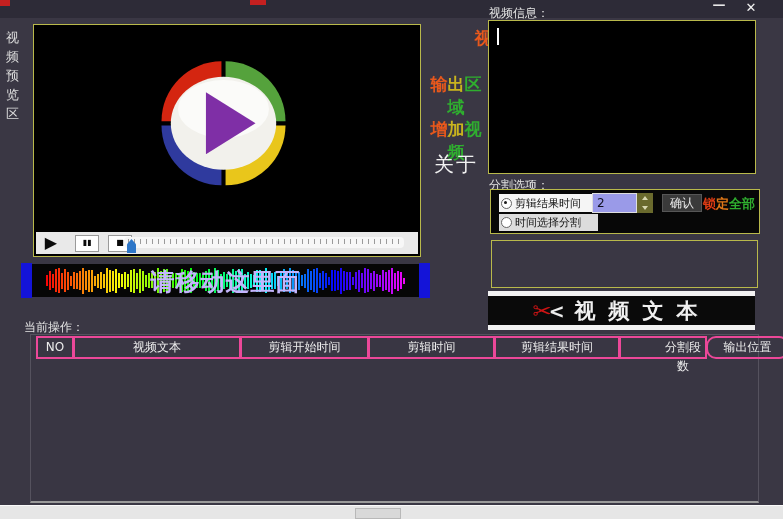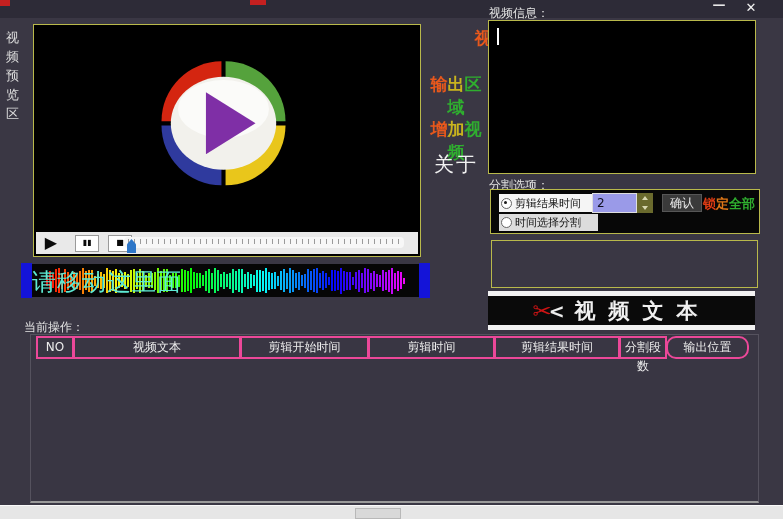"请移动这里面" .overlay { color: #5eead4 -> #c4b5fd; font-weight: normal -> bold; text-align: left -> center }
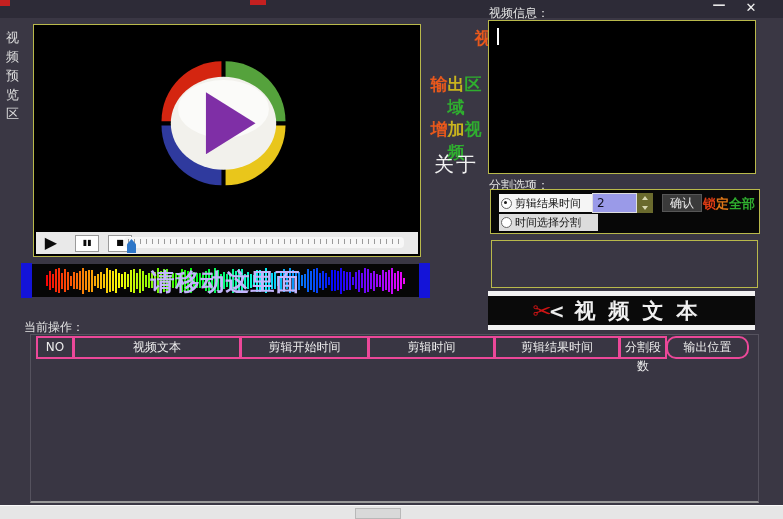"分割段数" .hcell:nth-child(6) { padding-left: none -> 40px }
